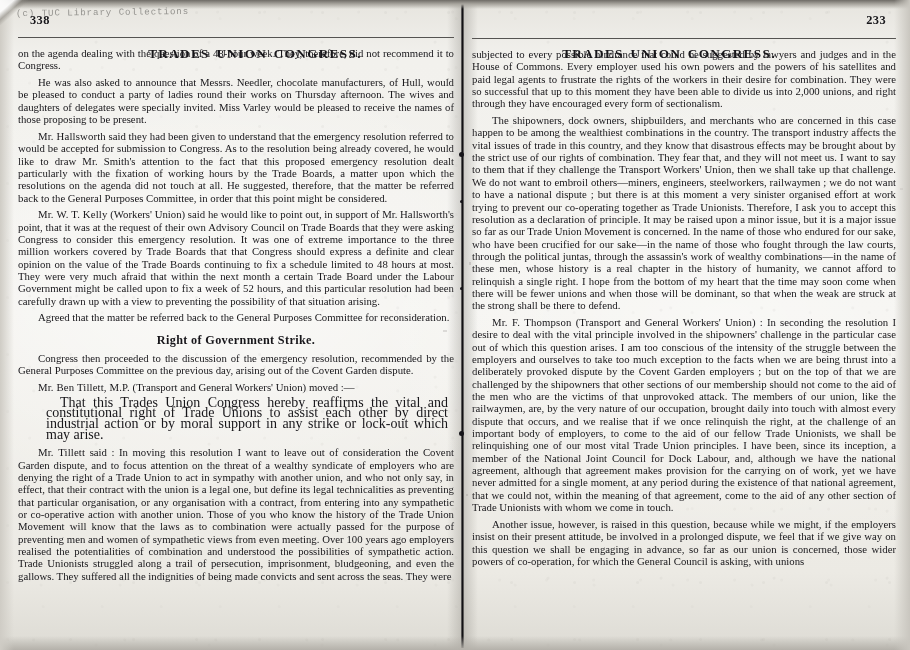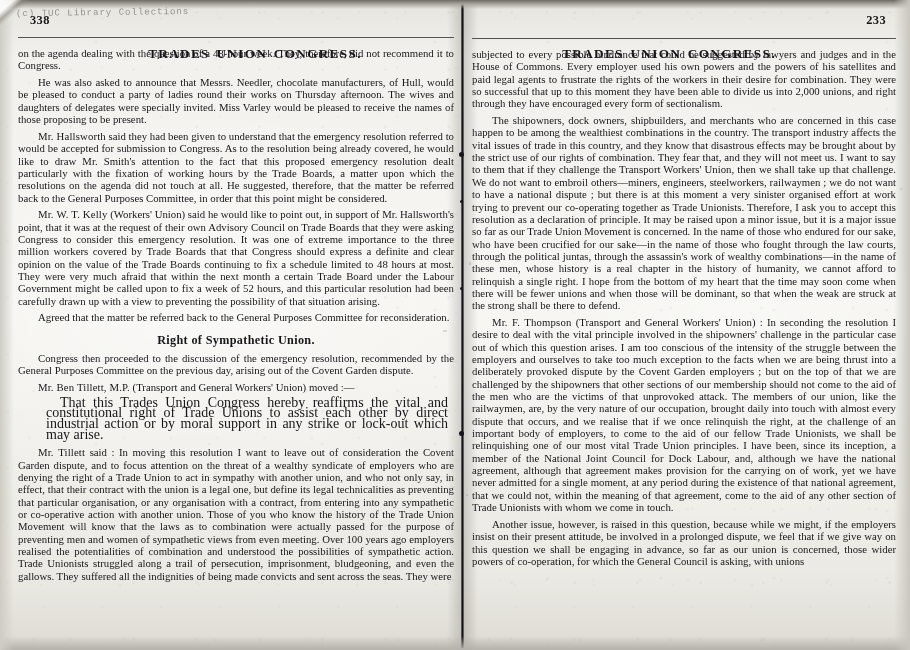"Right of Sympathetic Union." div.sec-head { text: Sympathetic Union -> Government Strike }
